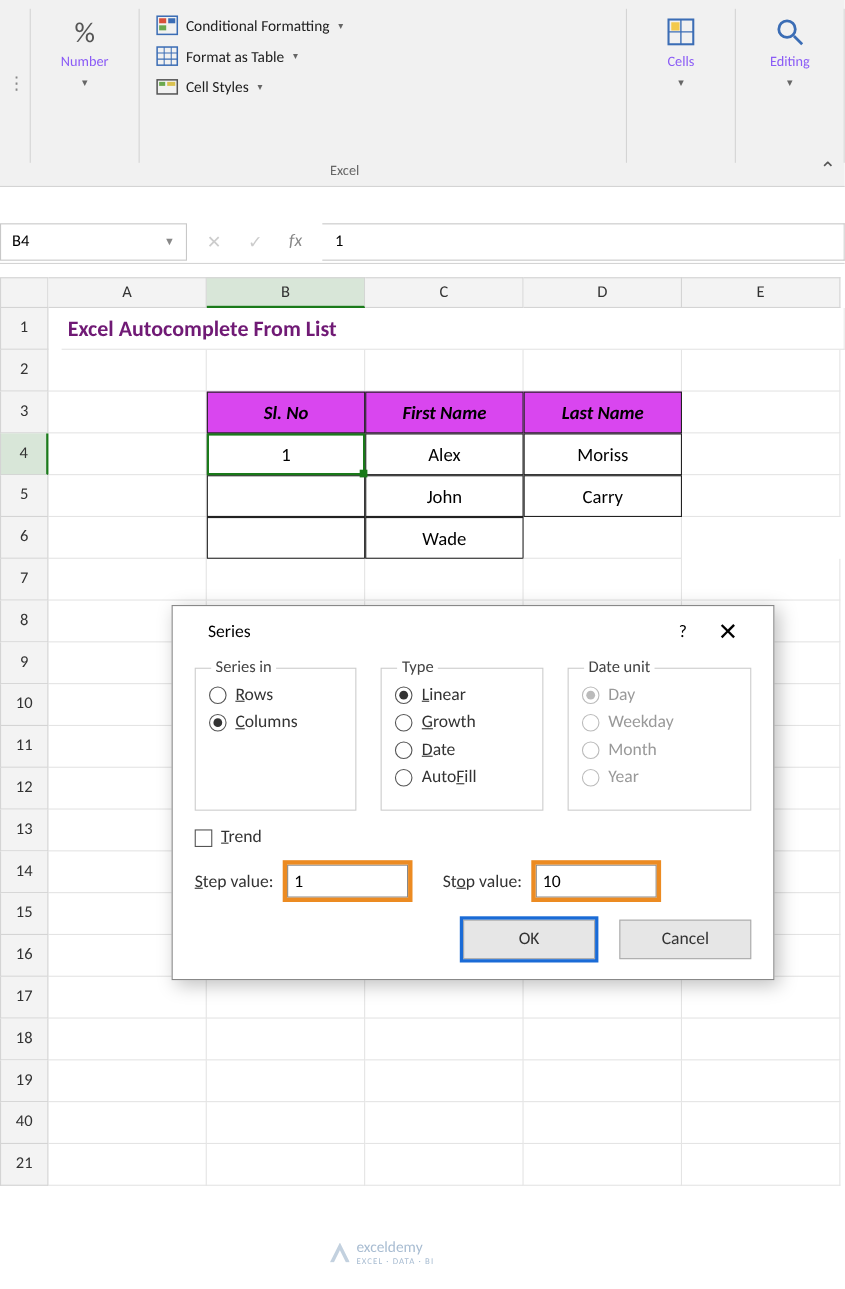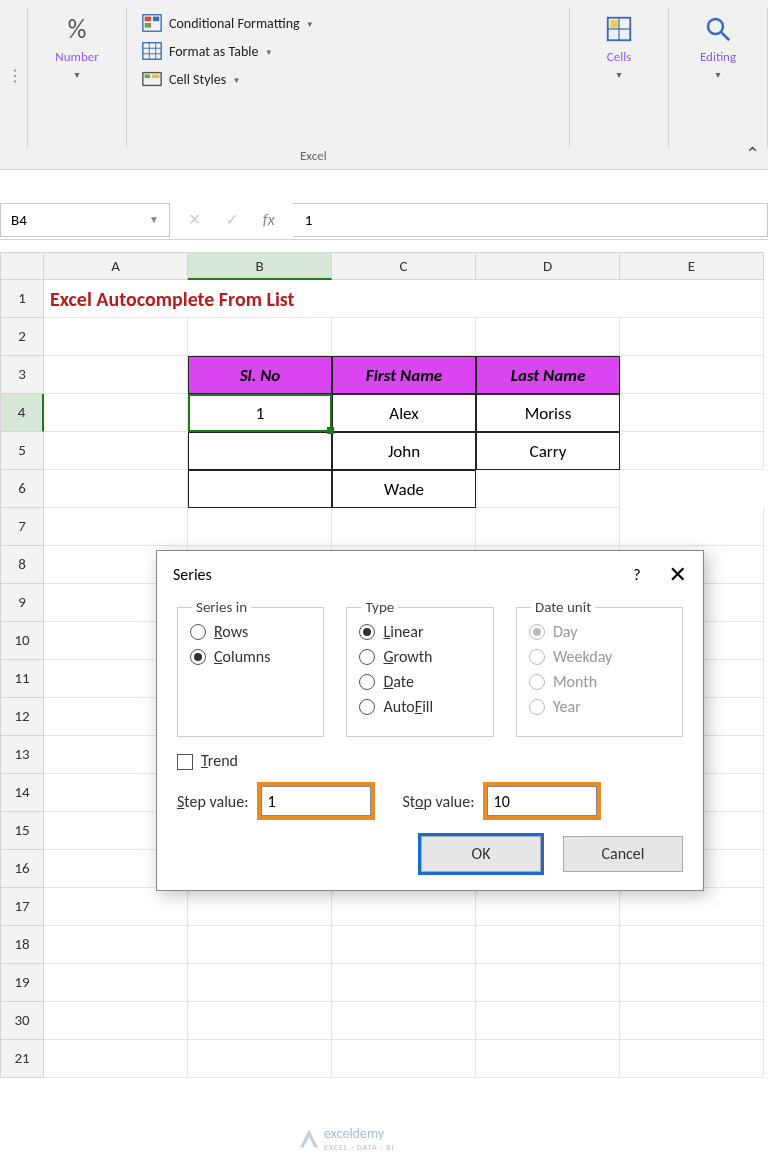"Excel Autocomplete From List" .title-cell { color: #b91c1c -> #701a75; margin-left: none -> 12px }
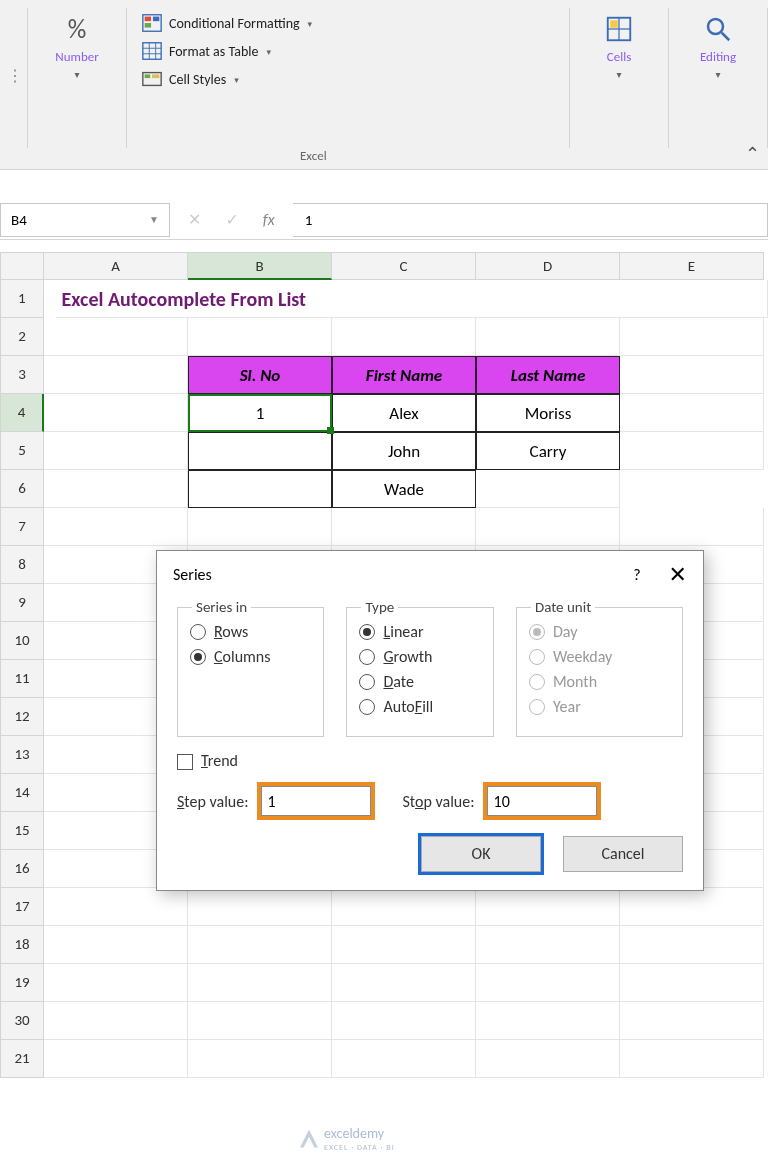"Series" .dlg-title { padding: 0 16px -> 0 32px }
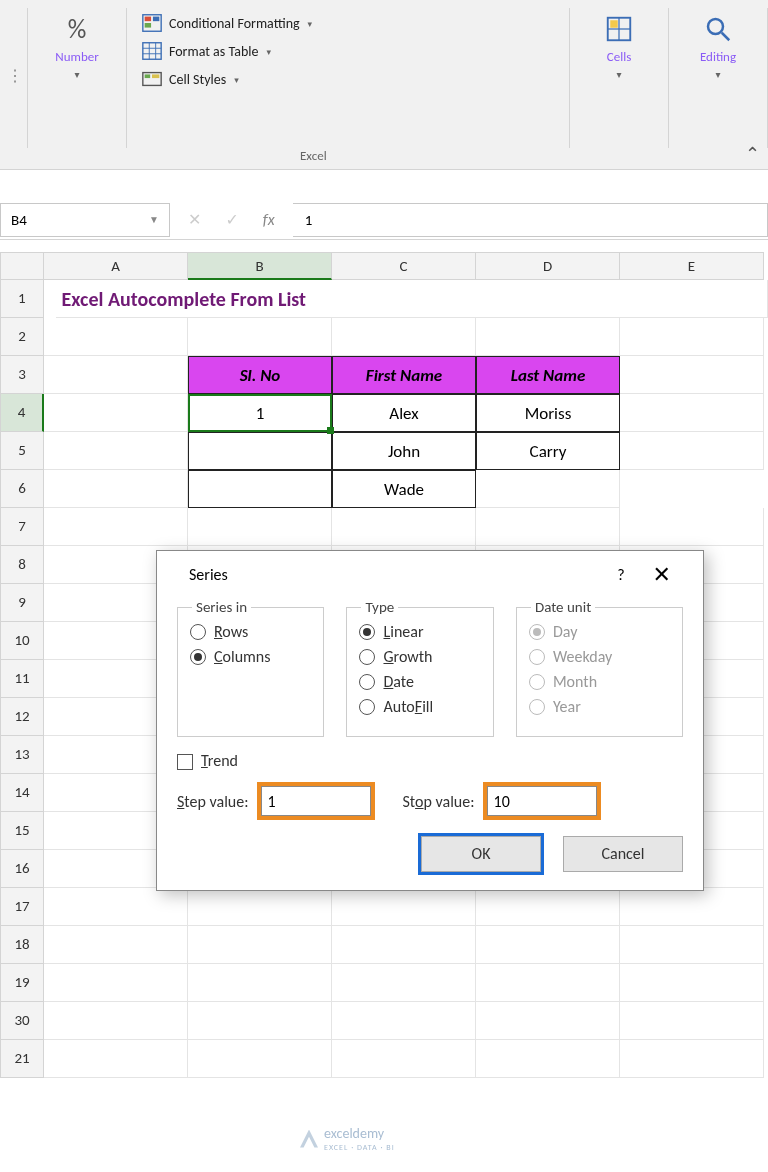"30" div.row-h { text: 30 -> 40 }
